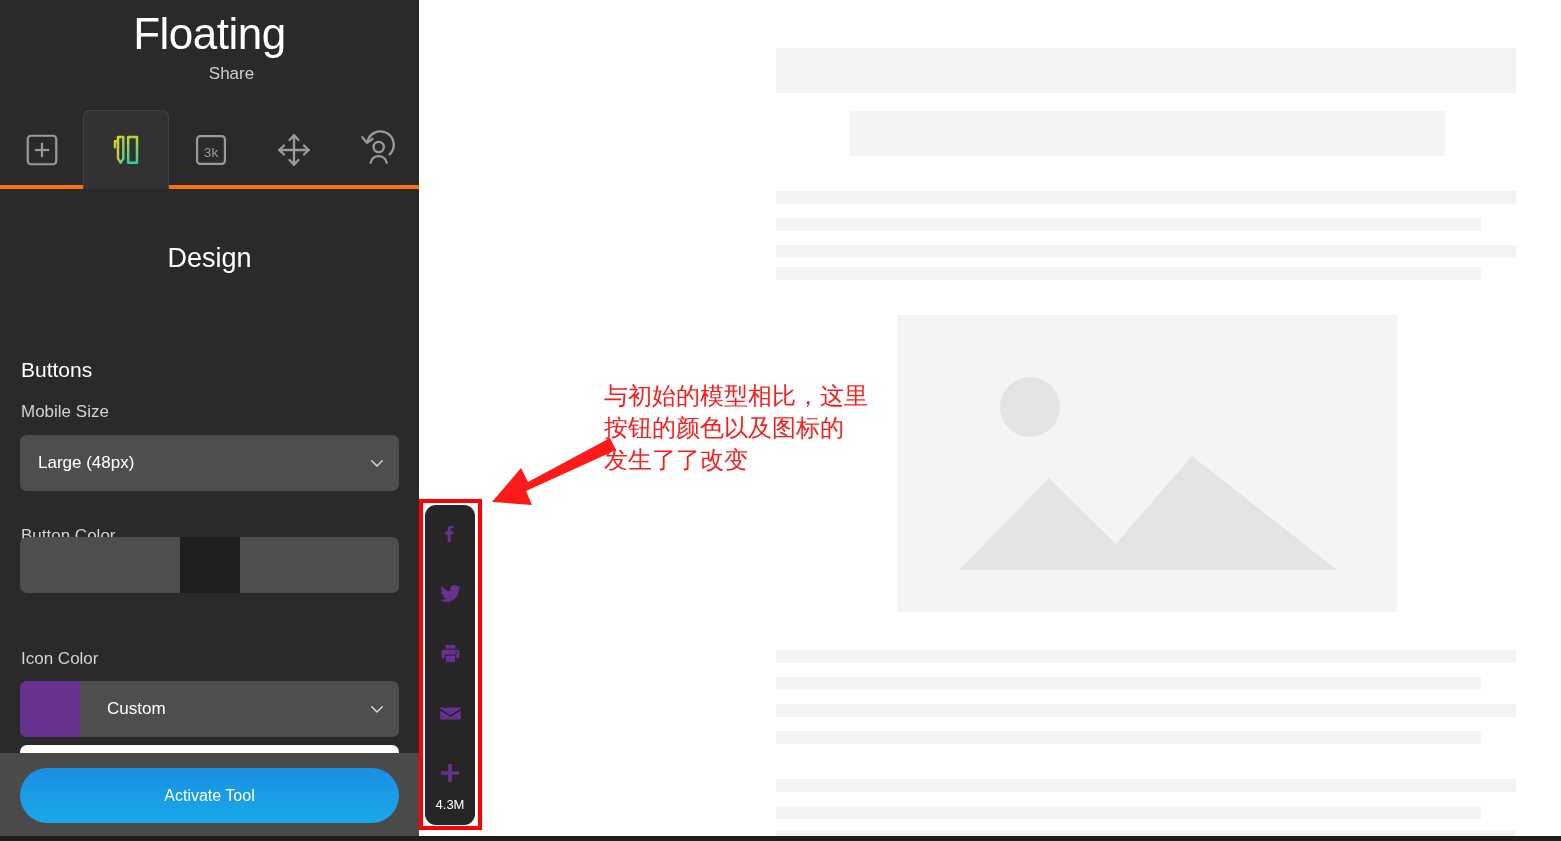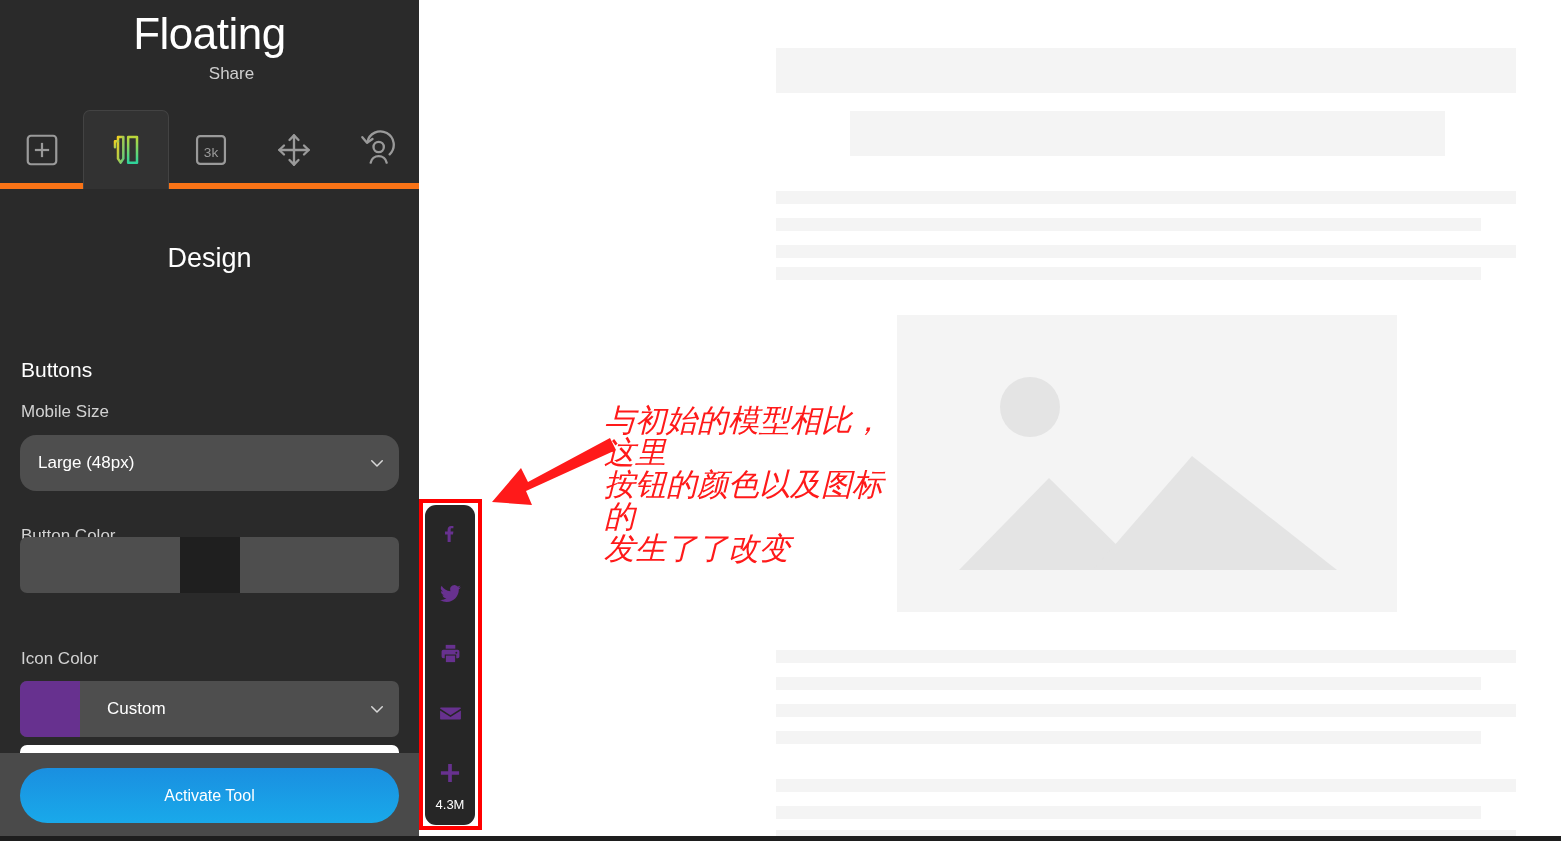"3k" .tabstrip { border-bottom: 6px solid #f97316 -> 4px solid #f97316 }
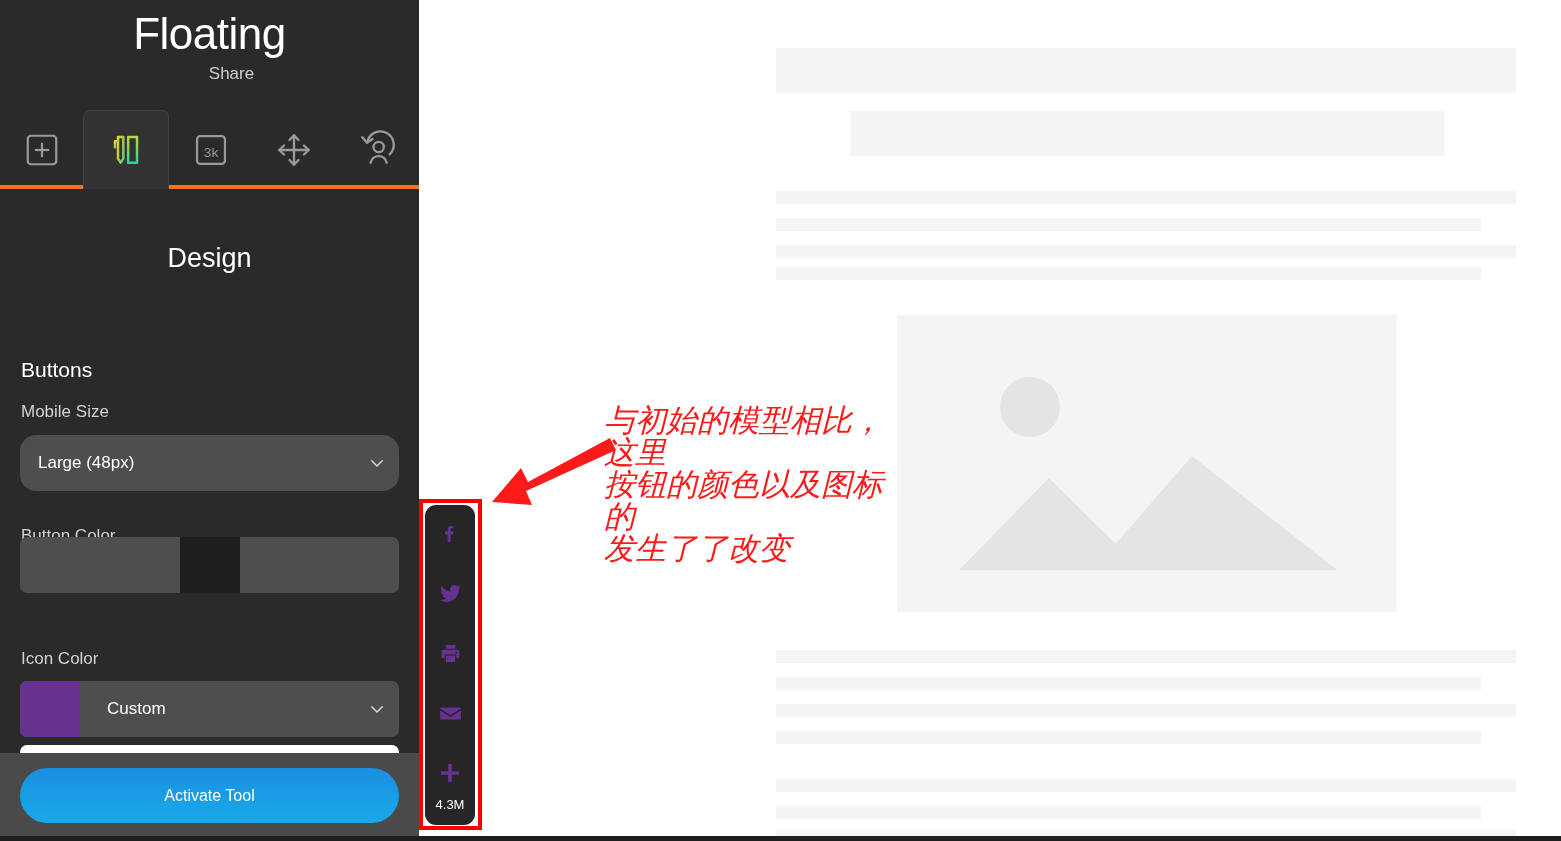"与初始的模型相比，这里" .annot-text { font-size: 31px -> 24px; font-style: italic -> none; top: 404px -> 380px }
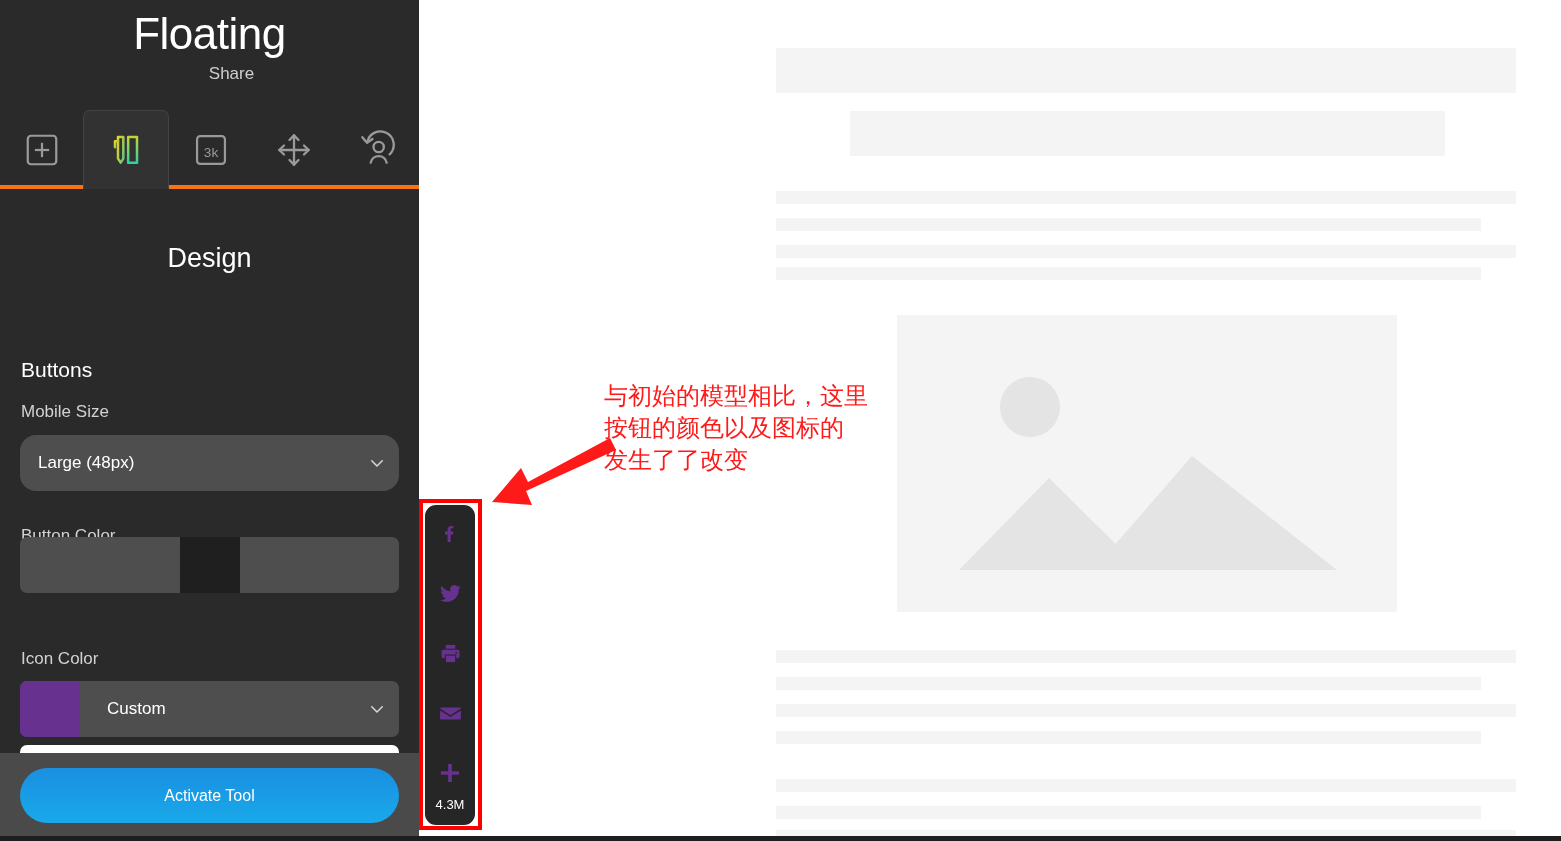"Large (48px)" .sel-mobile { border-radius: 16px -> none }
